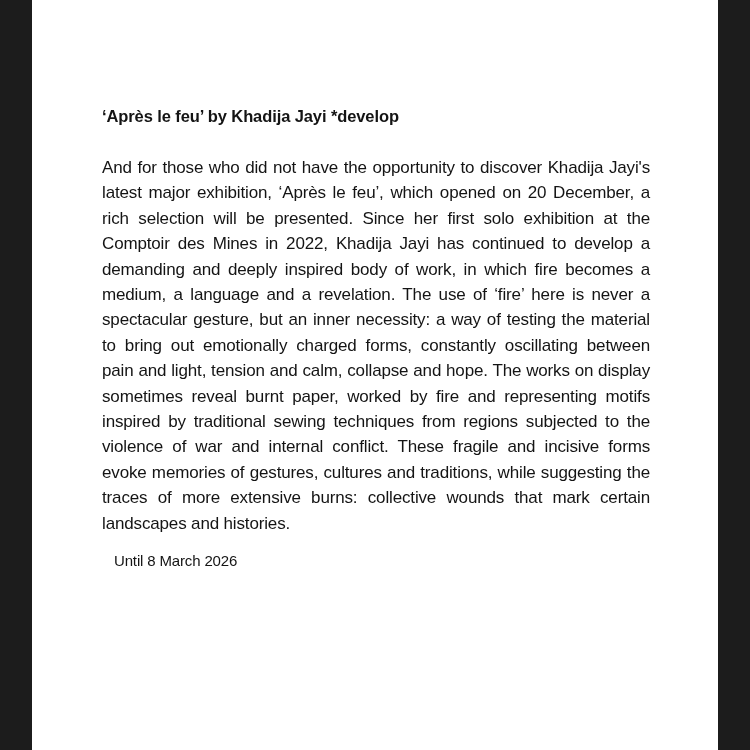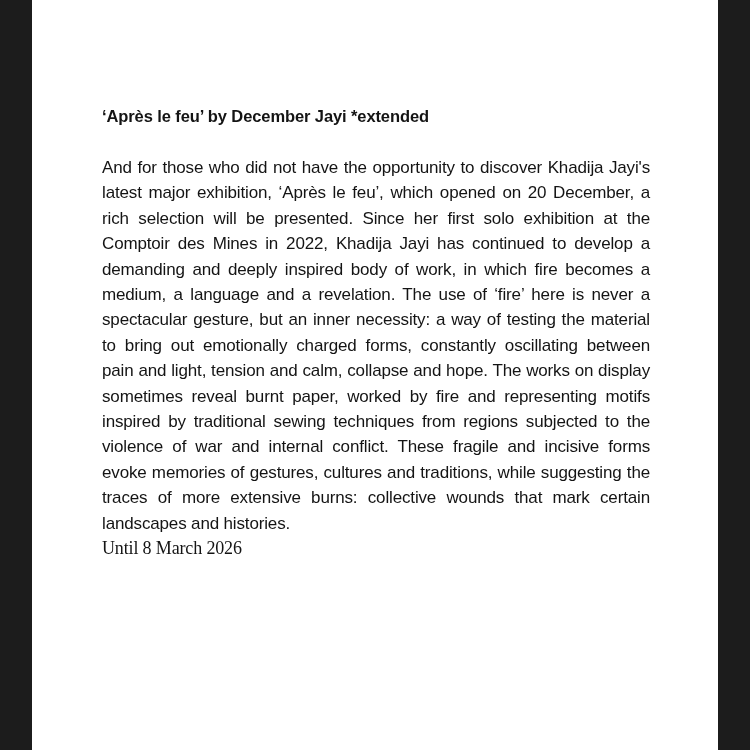"‘Après le feu’ by December" h1.title { text: December Jayi *extended -> Khadija Jayi *develop }
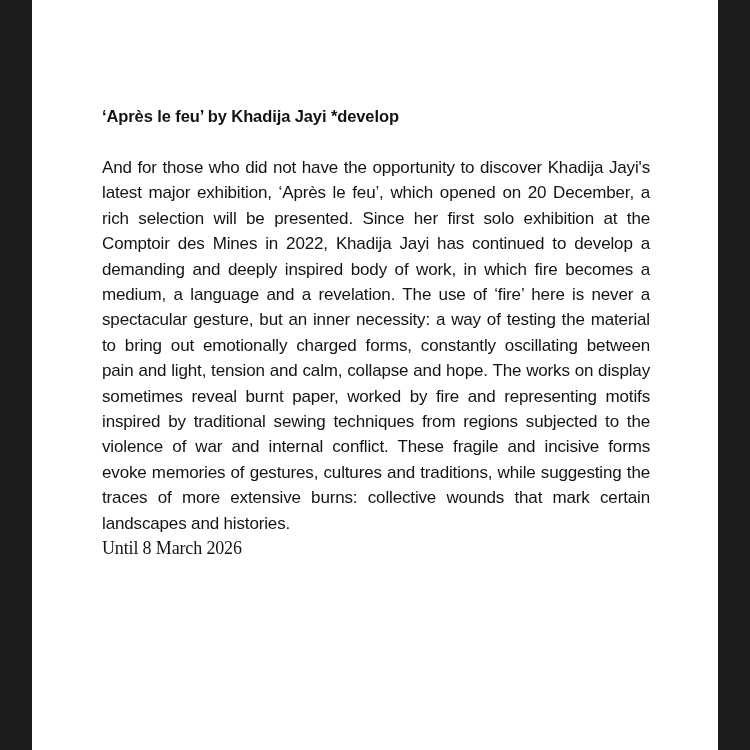"Until 8 March 2026" .until { font-family: Liberation Serif, serif -> none; font-size: 18px -> 15px; margin: 0 -> 12px }
